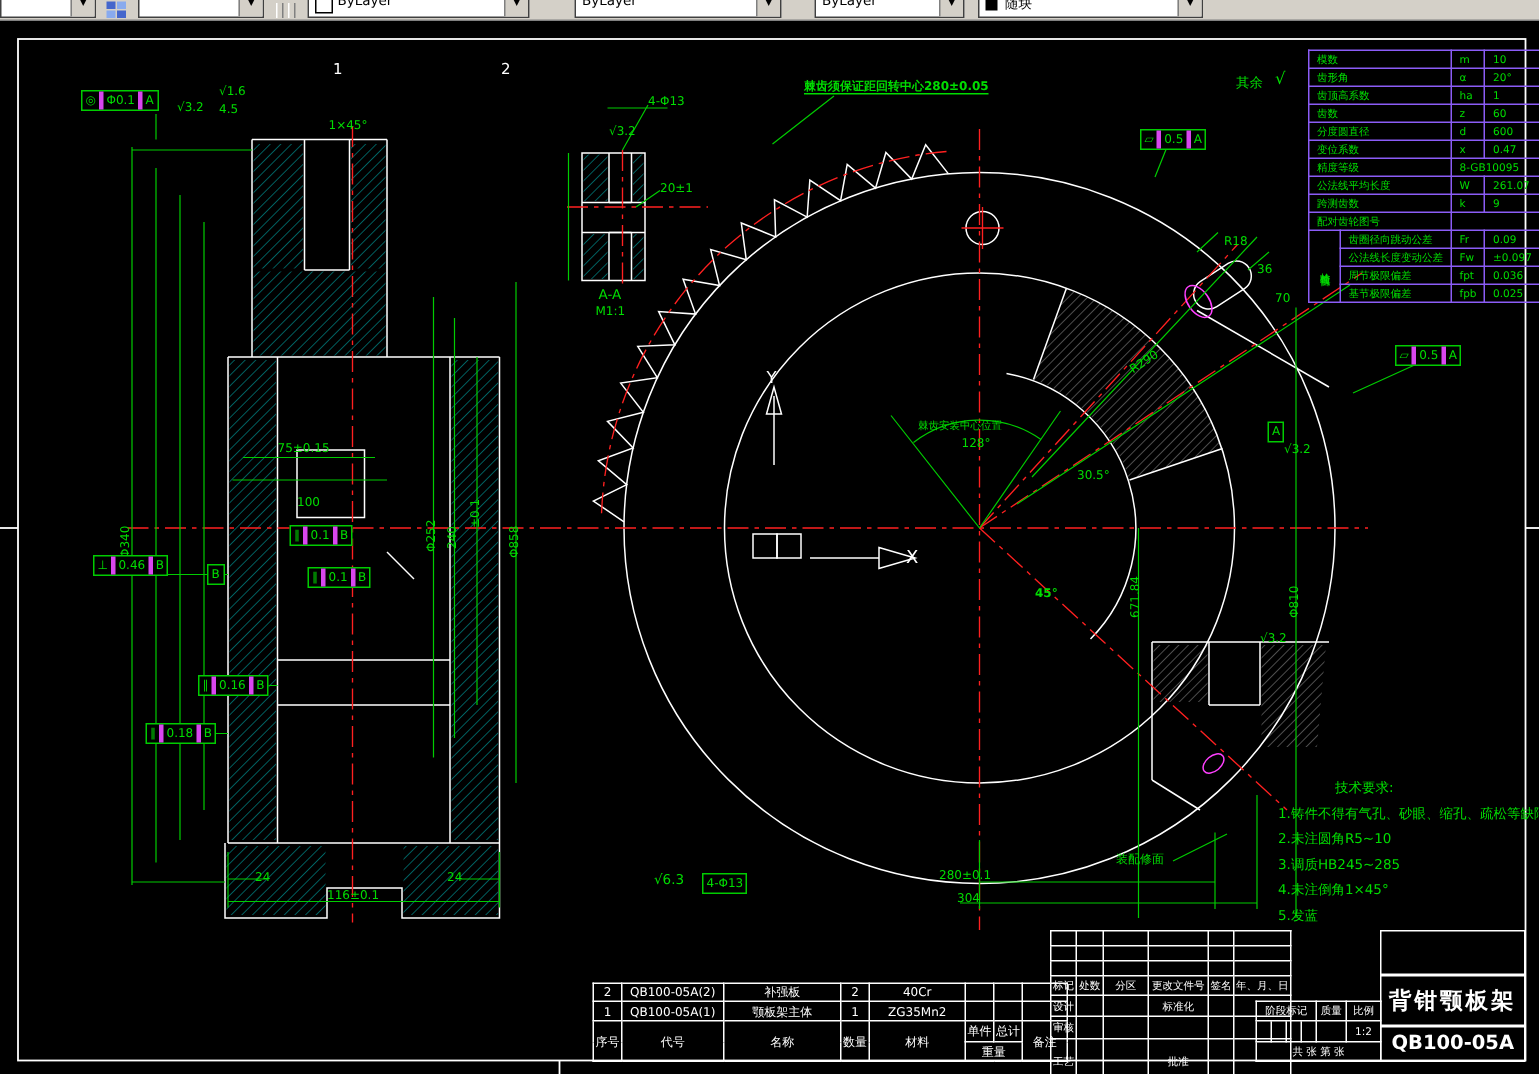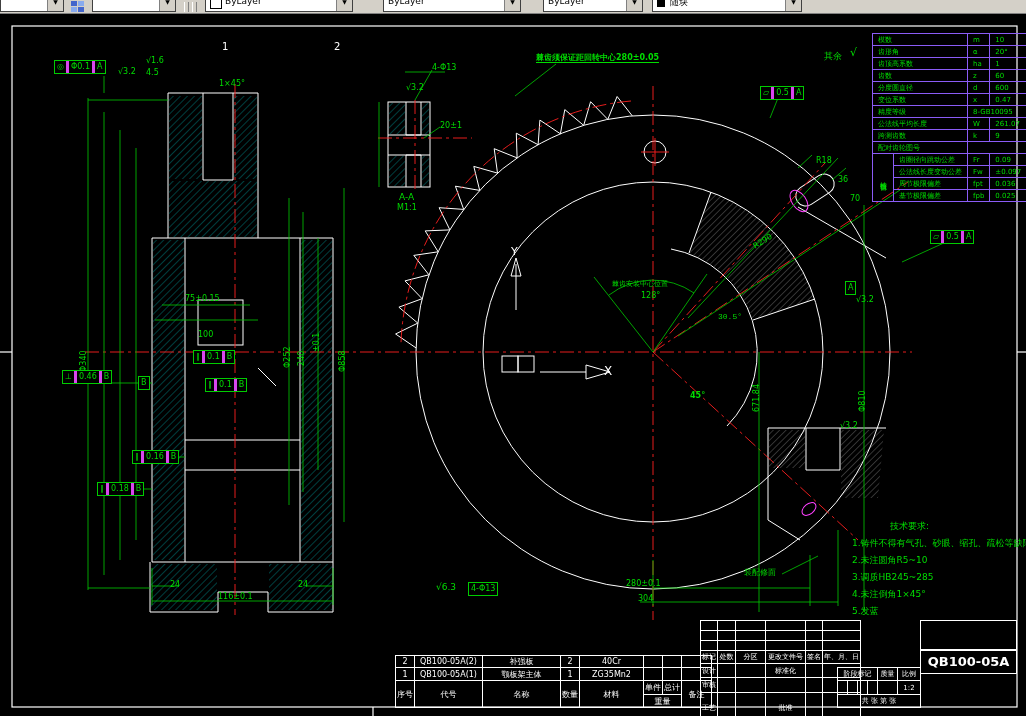"30.5°" div.ann { font-family: Liberation Mono, monospace -> none }
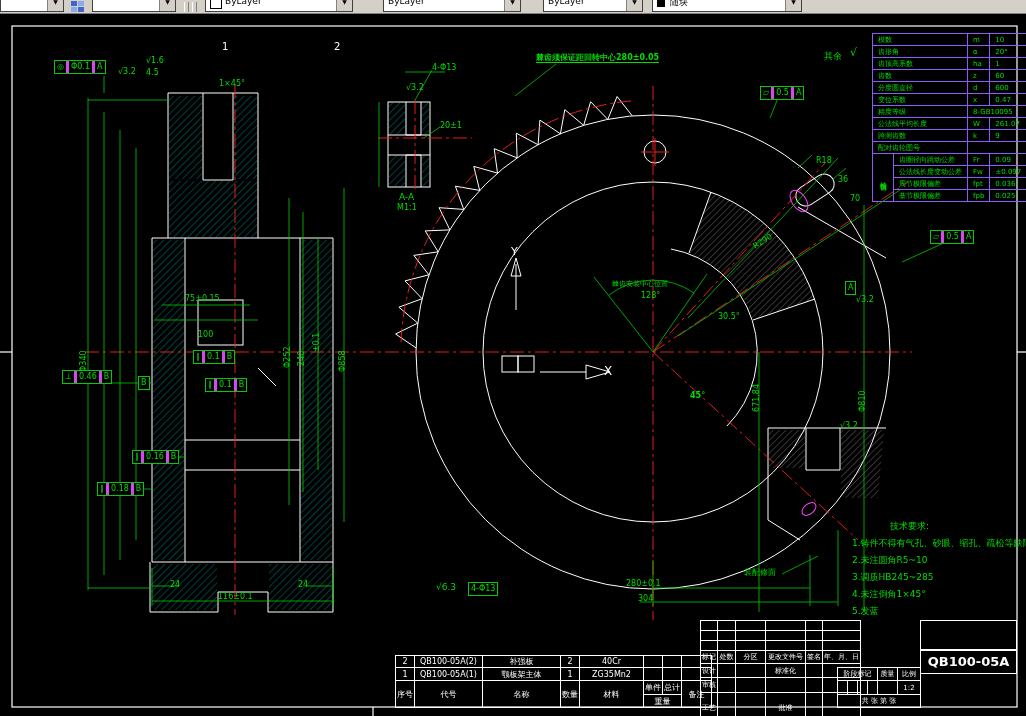"背钳颚板架" div.cell { html: none -> <div>背钳颚板架</div> }
